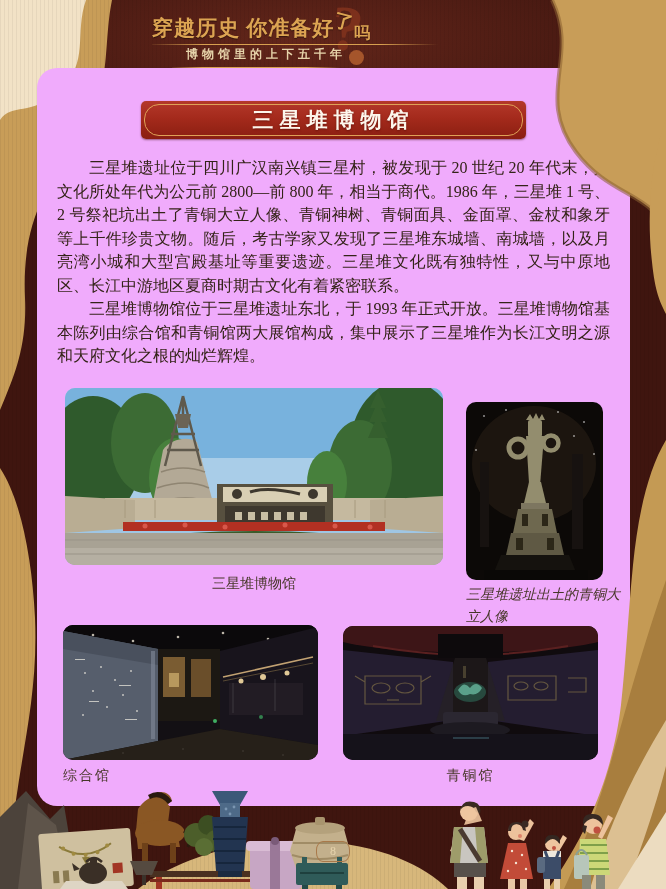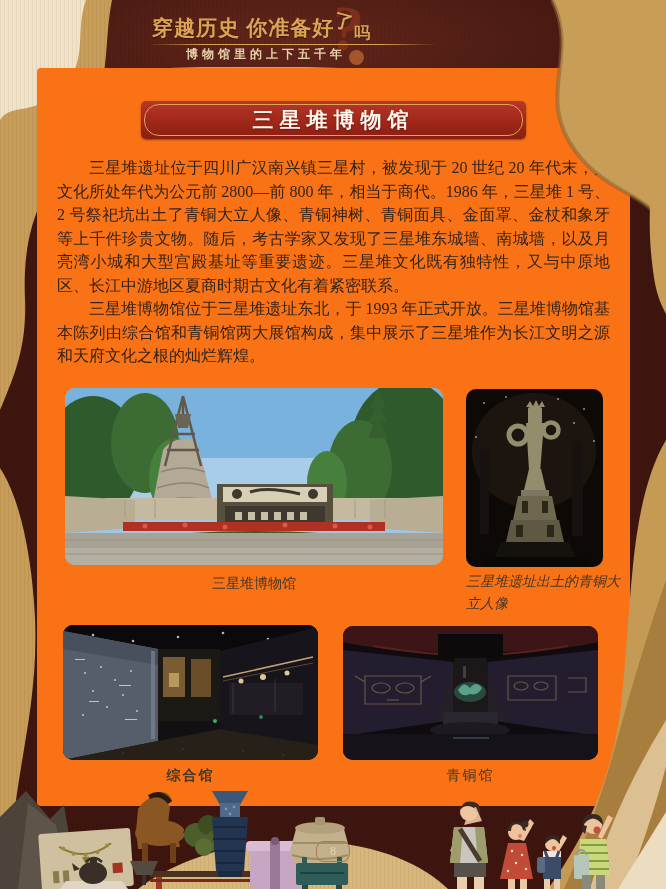"三星堆博物馆" .panel { background: #f97316 -> #f0abfc; border-radius: 4px -> 20px }
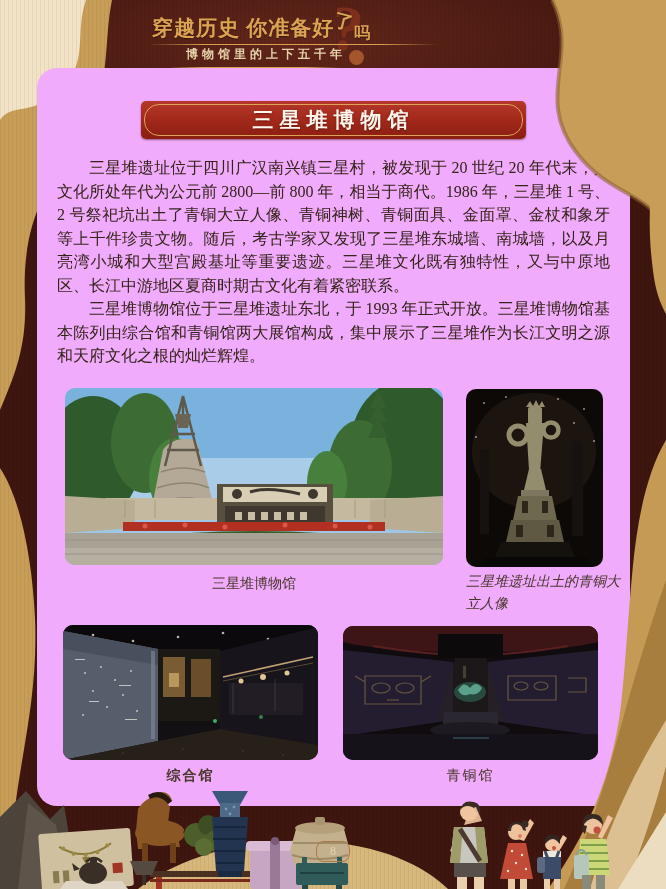"三星堆遗址出土的青铜大立人像" .fig-statue { top: 321px -> 334px }
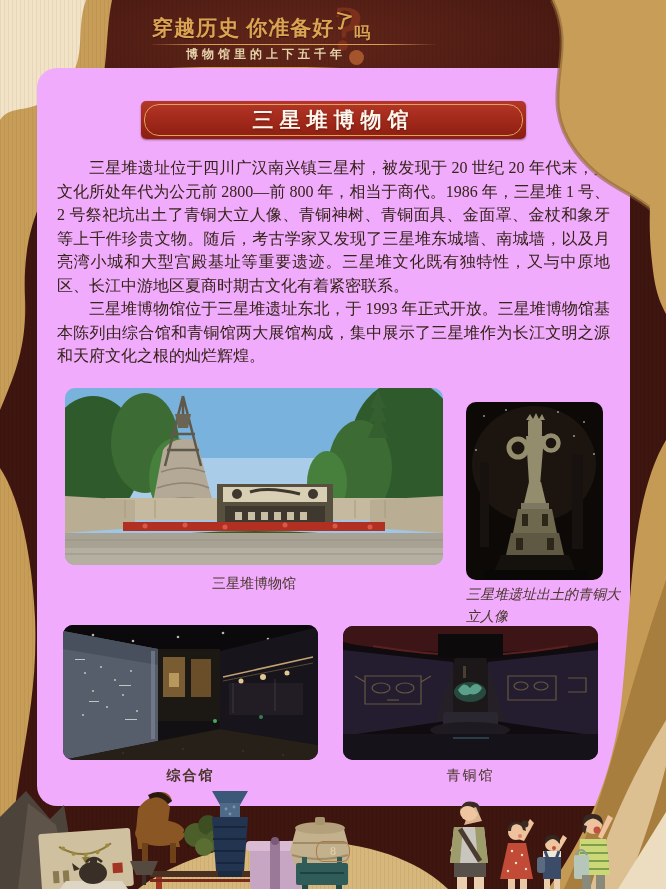"综合馆" .fig-hall1 figcaption { font-weight: bold -> none; text-align: center -> left }
